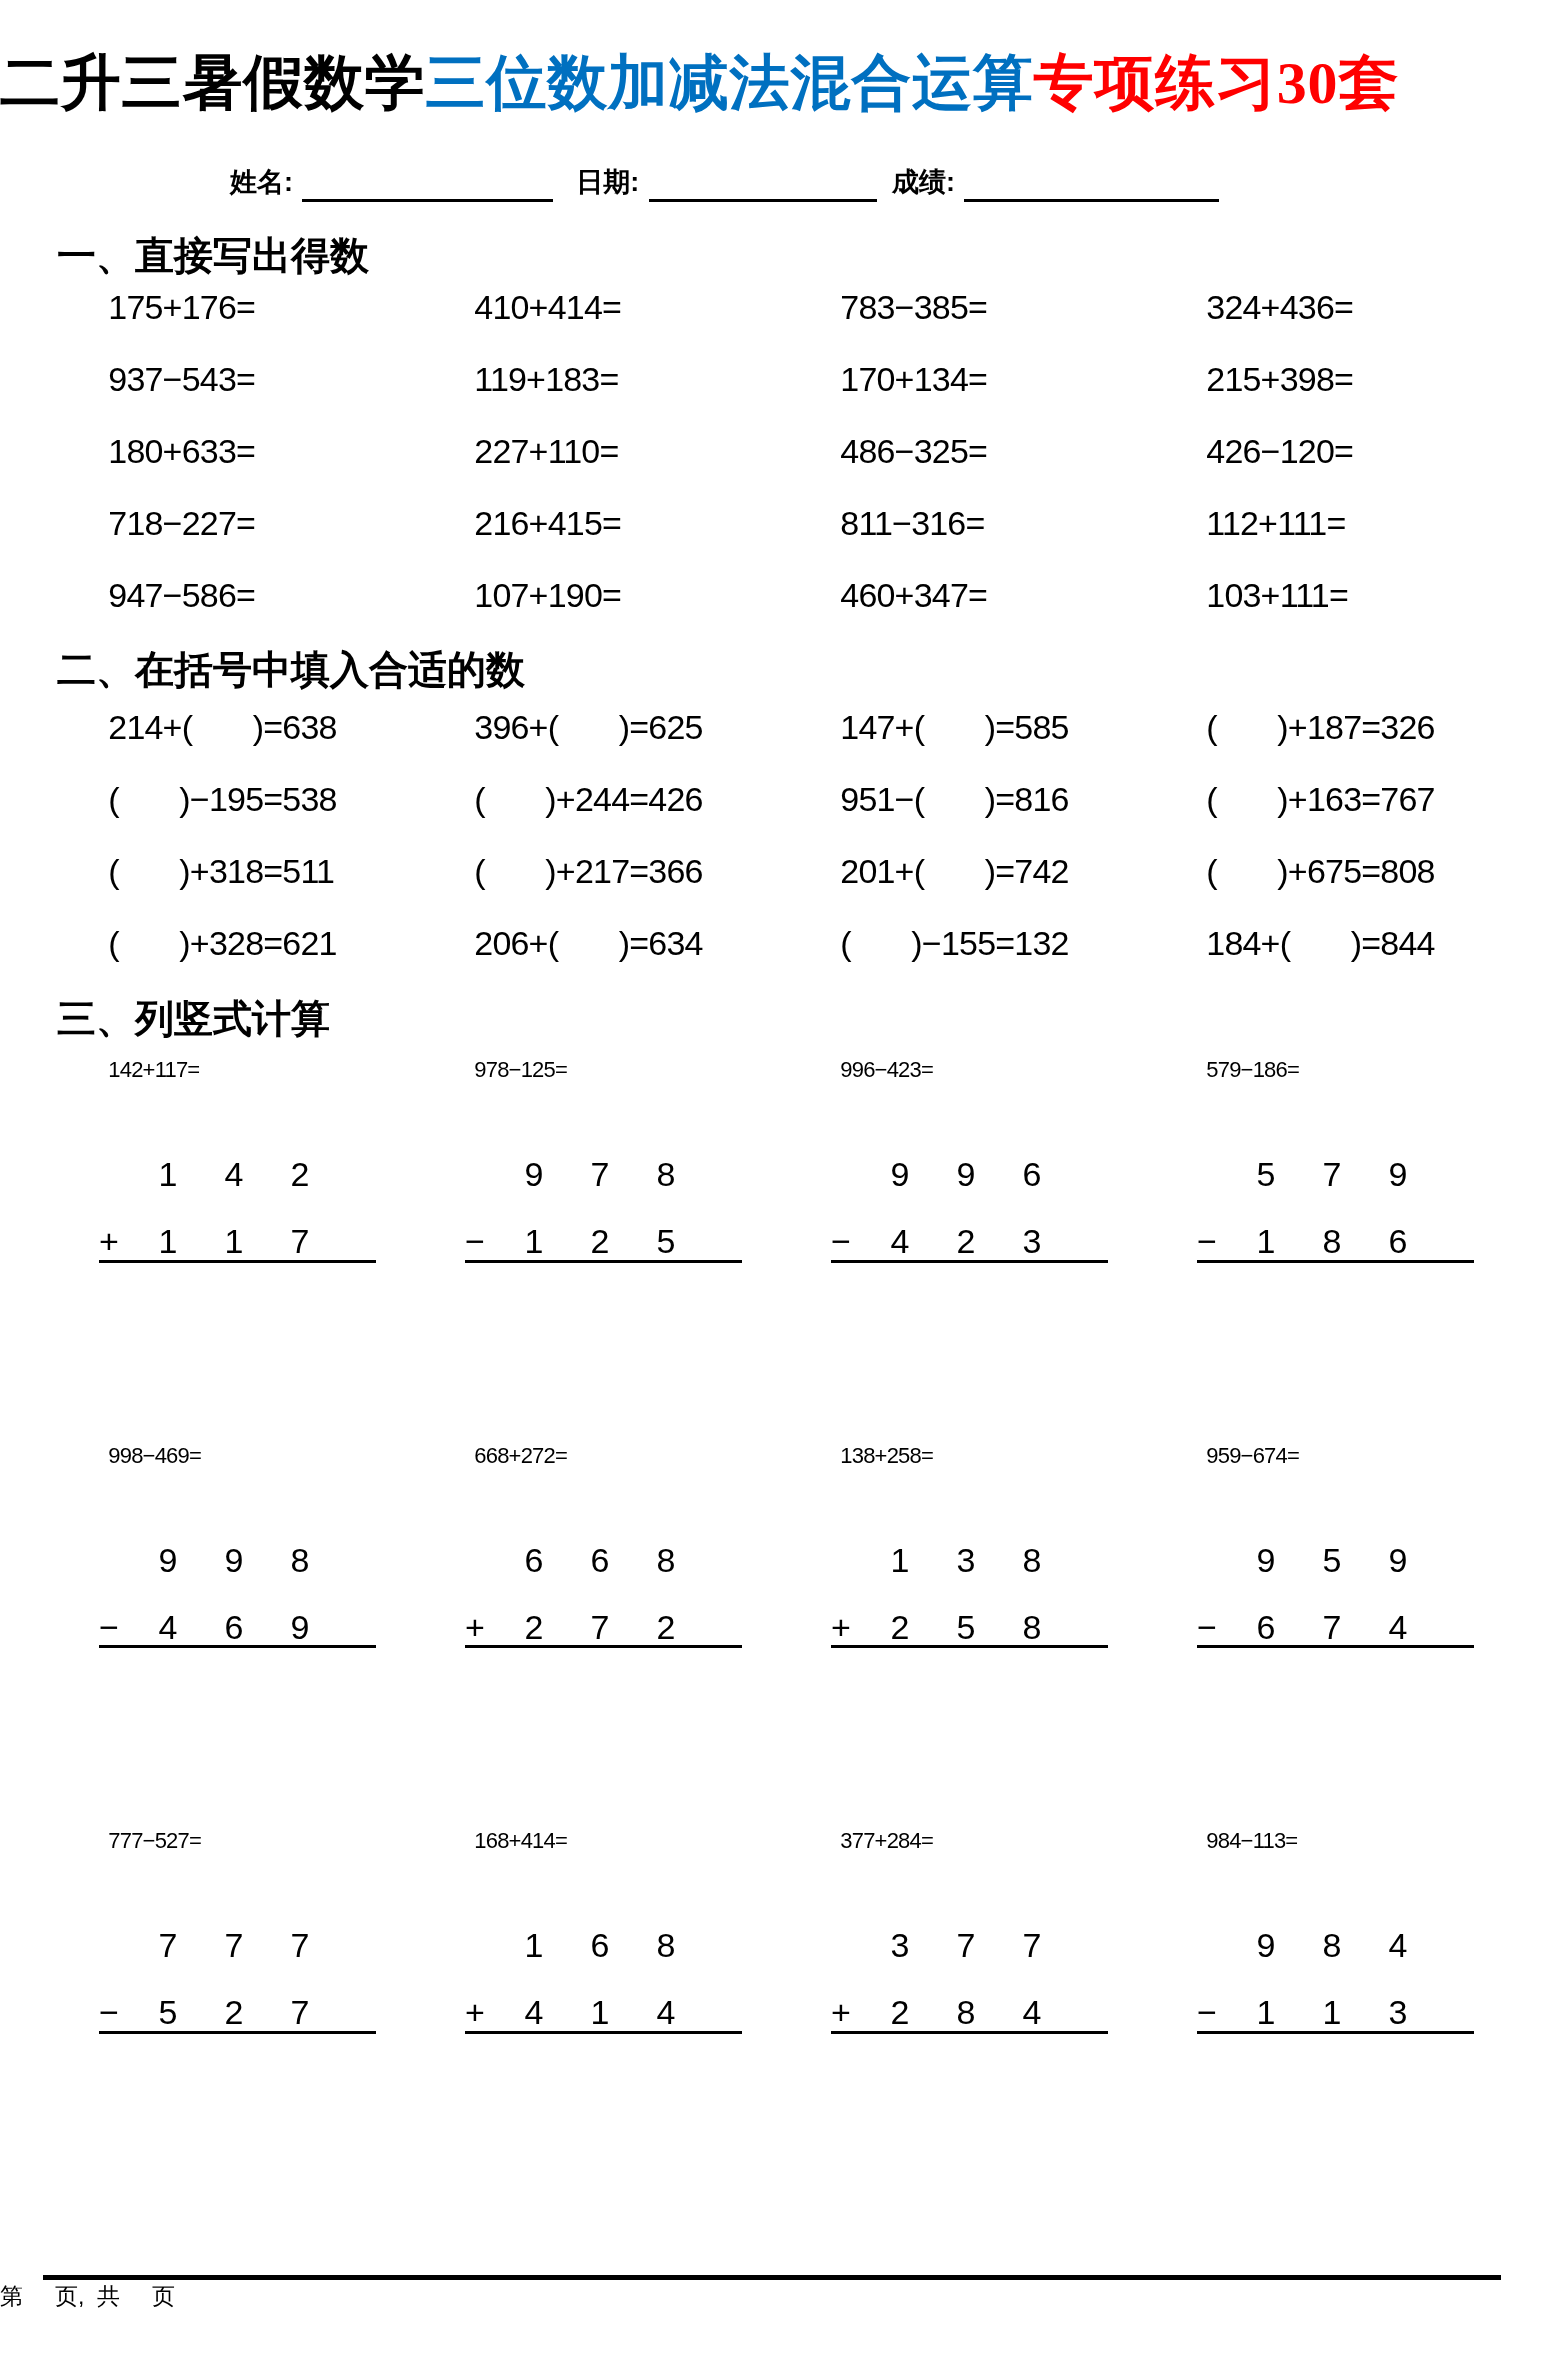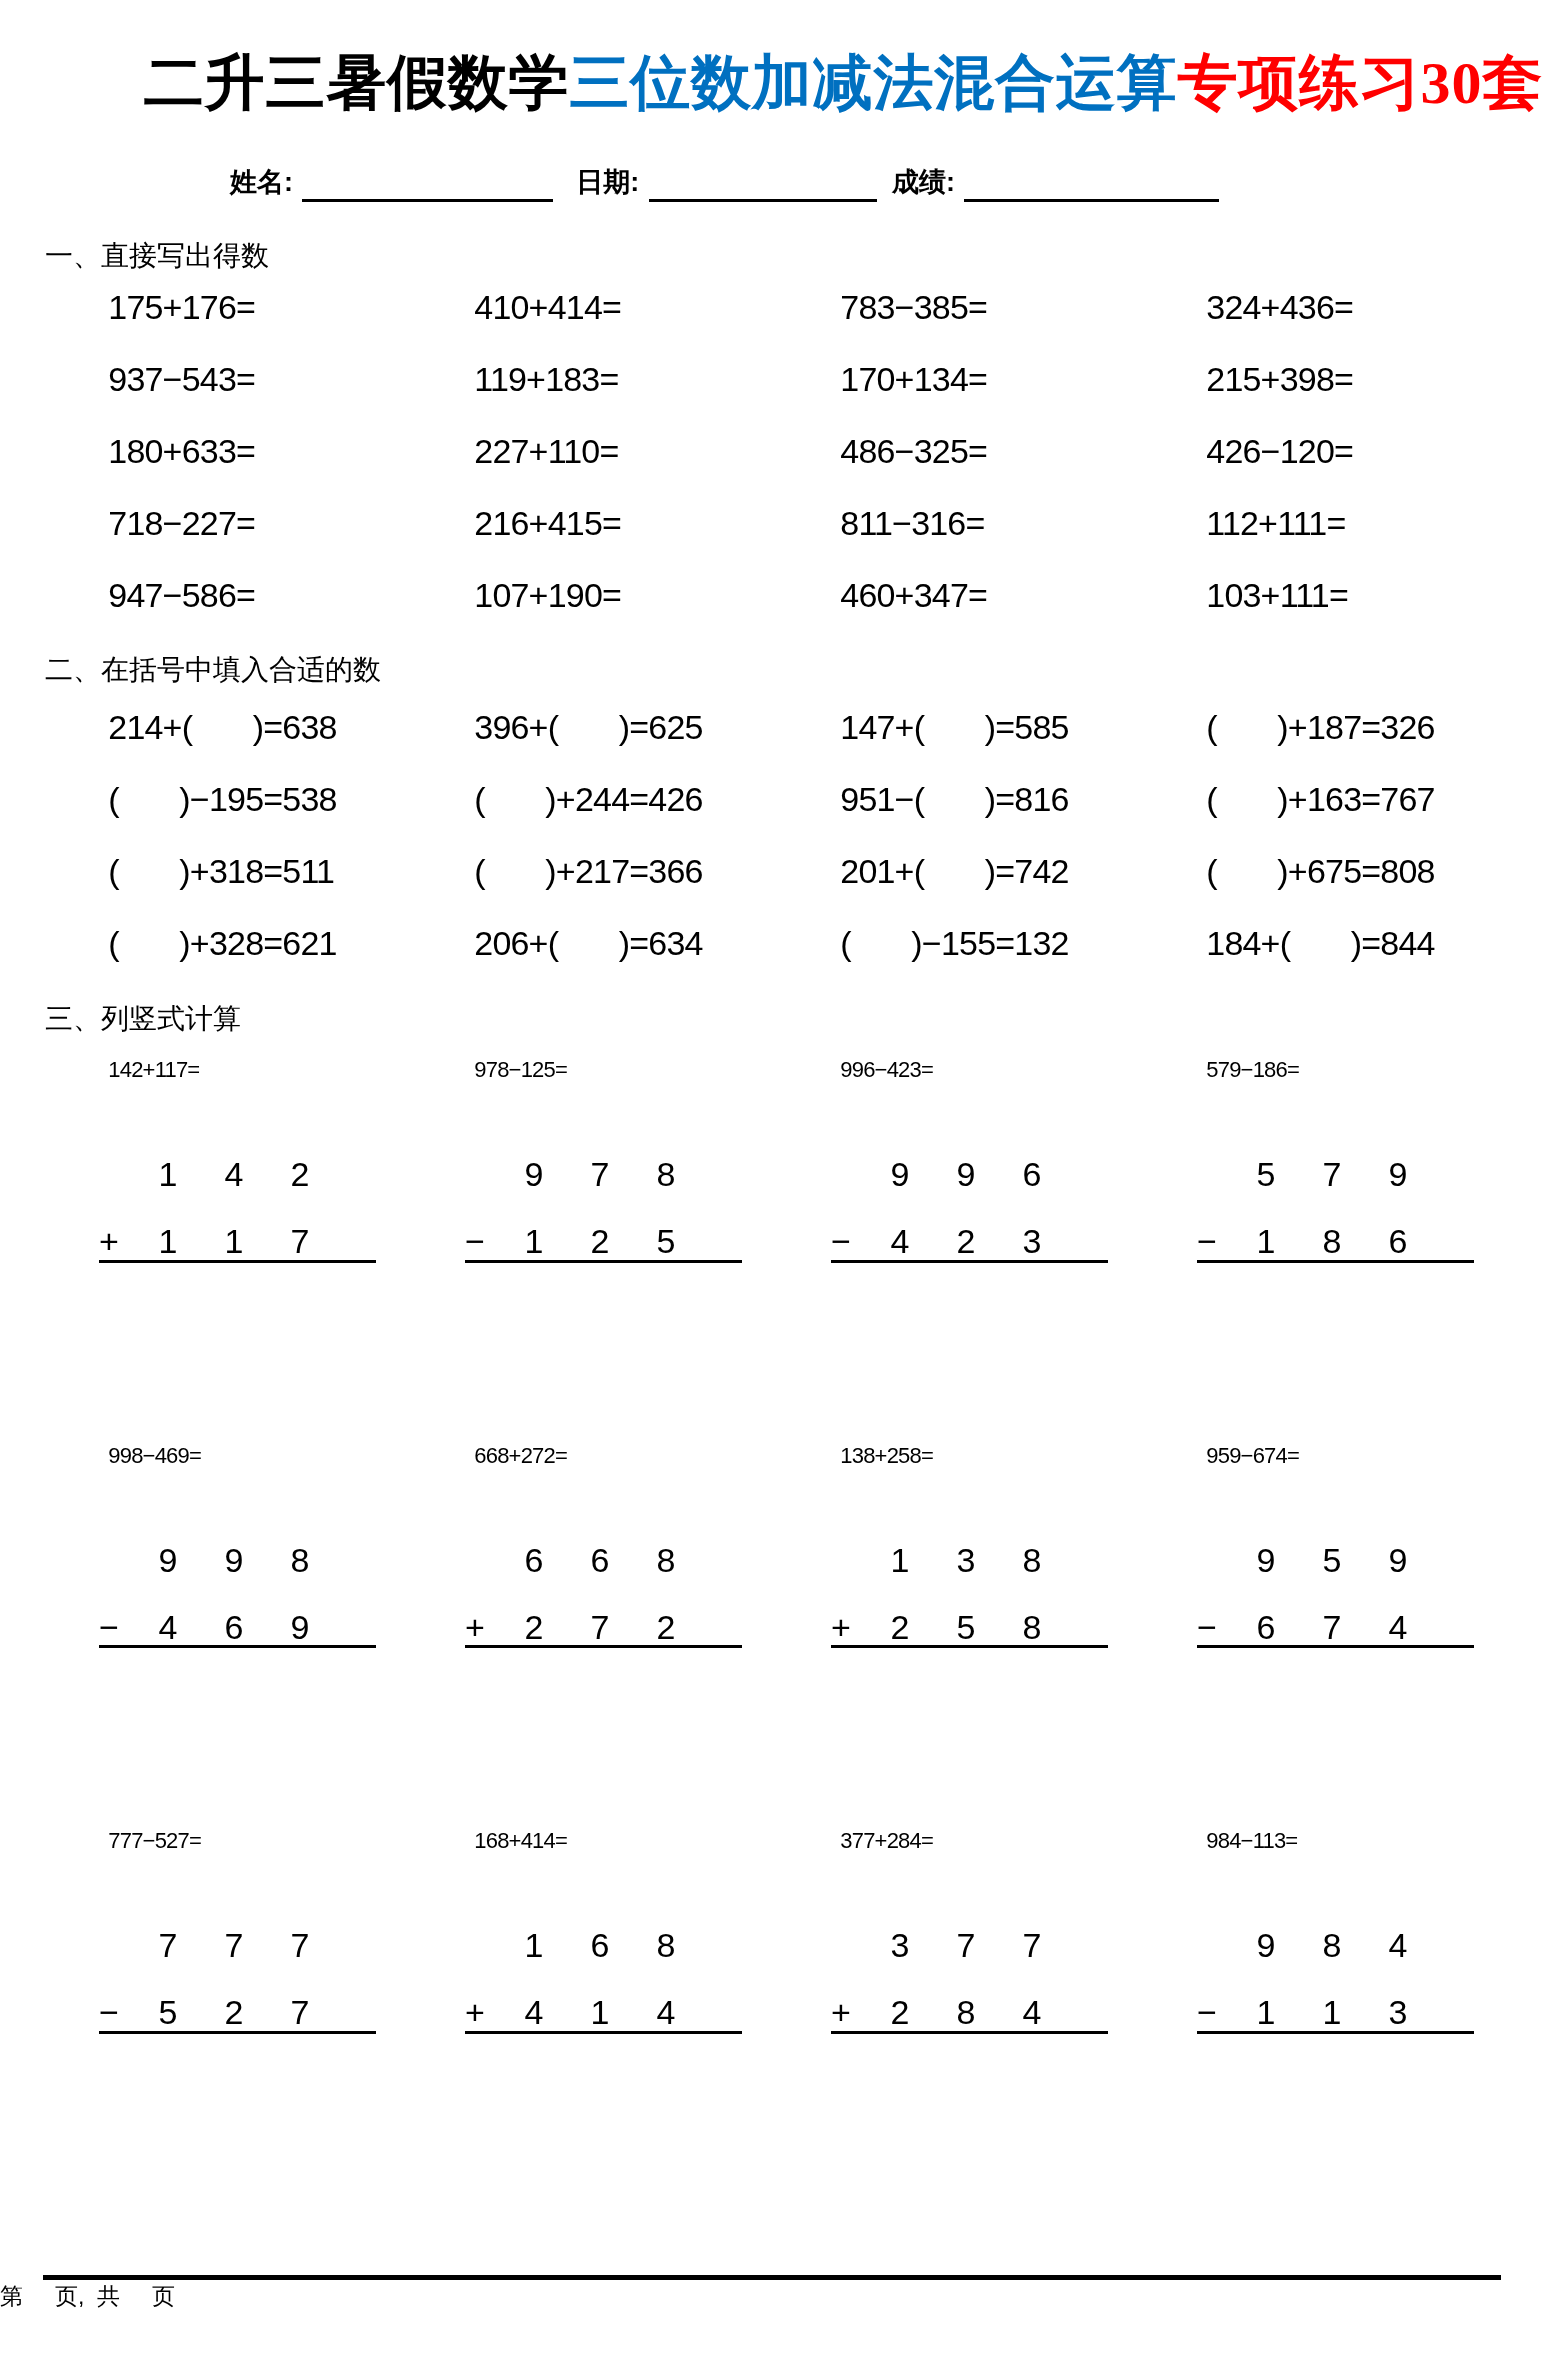"二升三暑假数学三位数加减法混合运算专项练习30套" .title { text-align: right -> left }
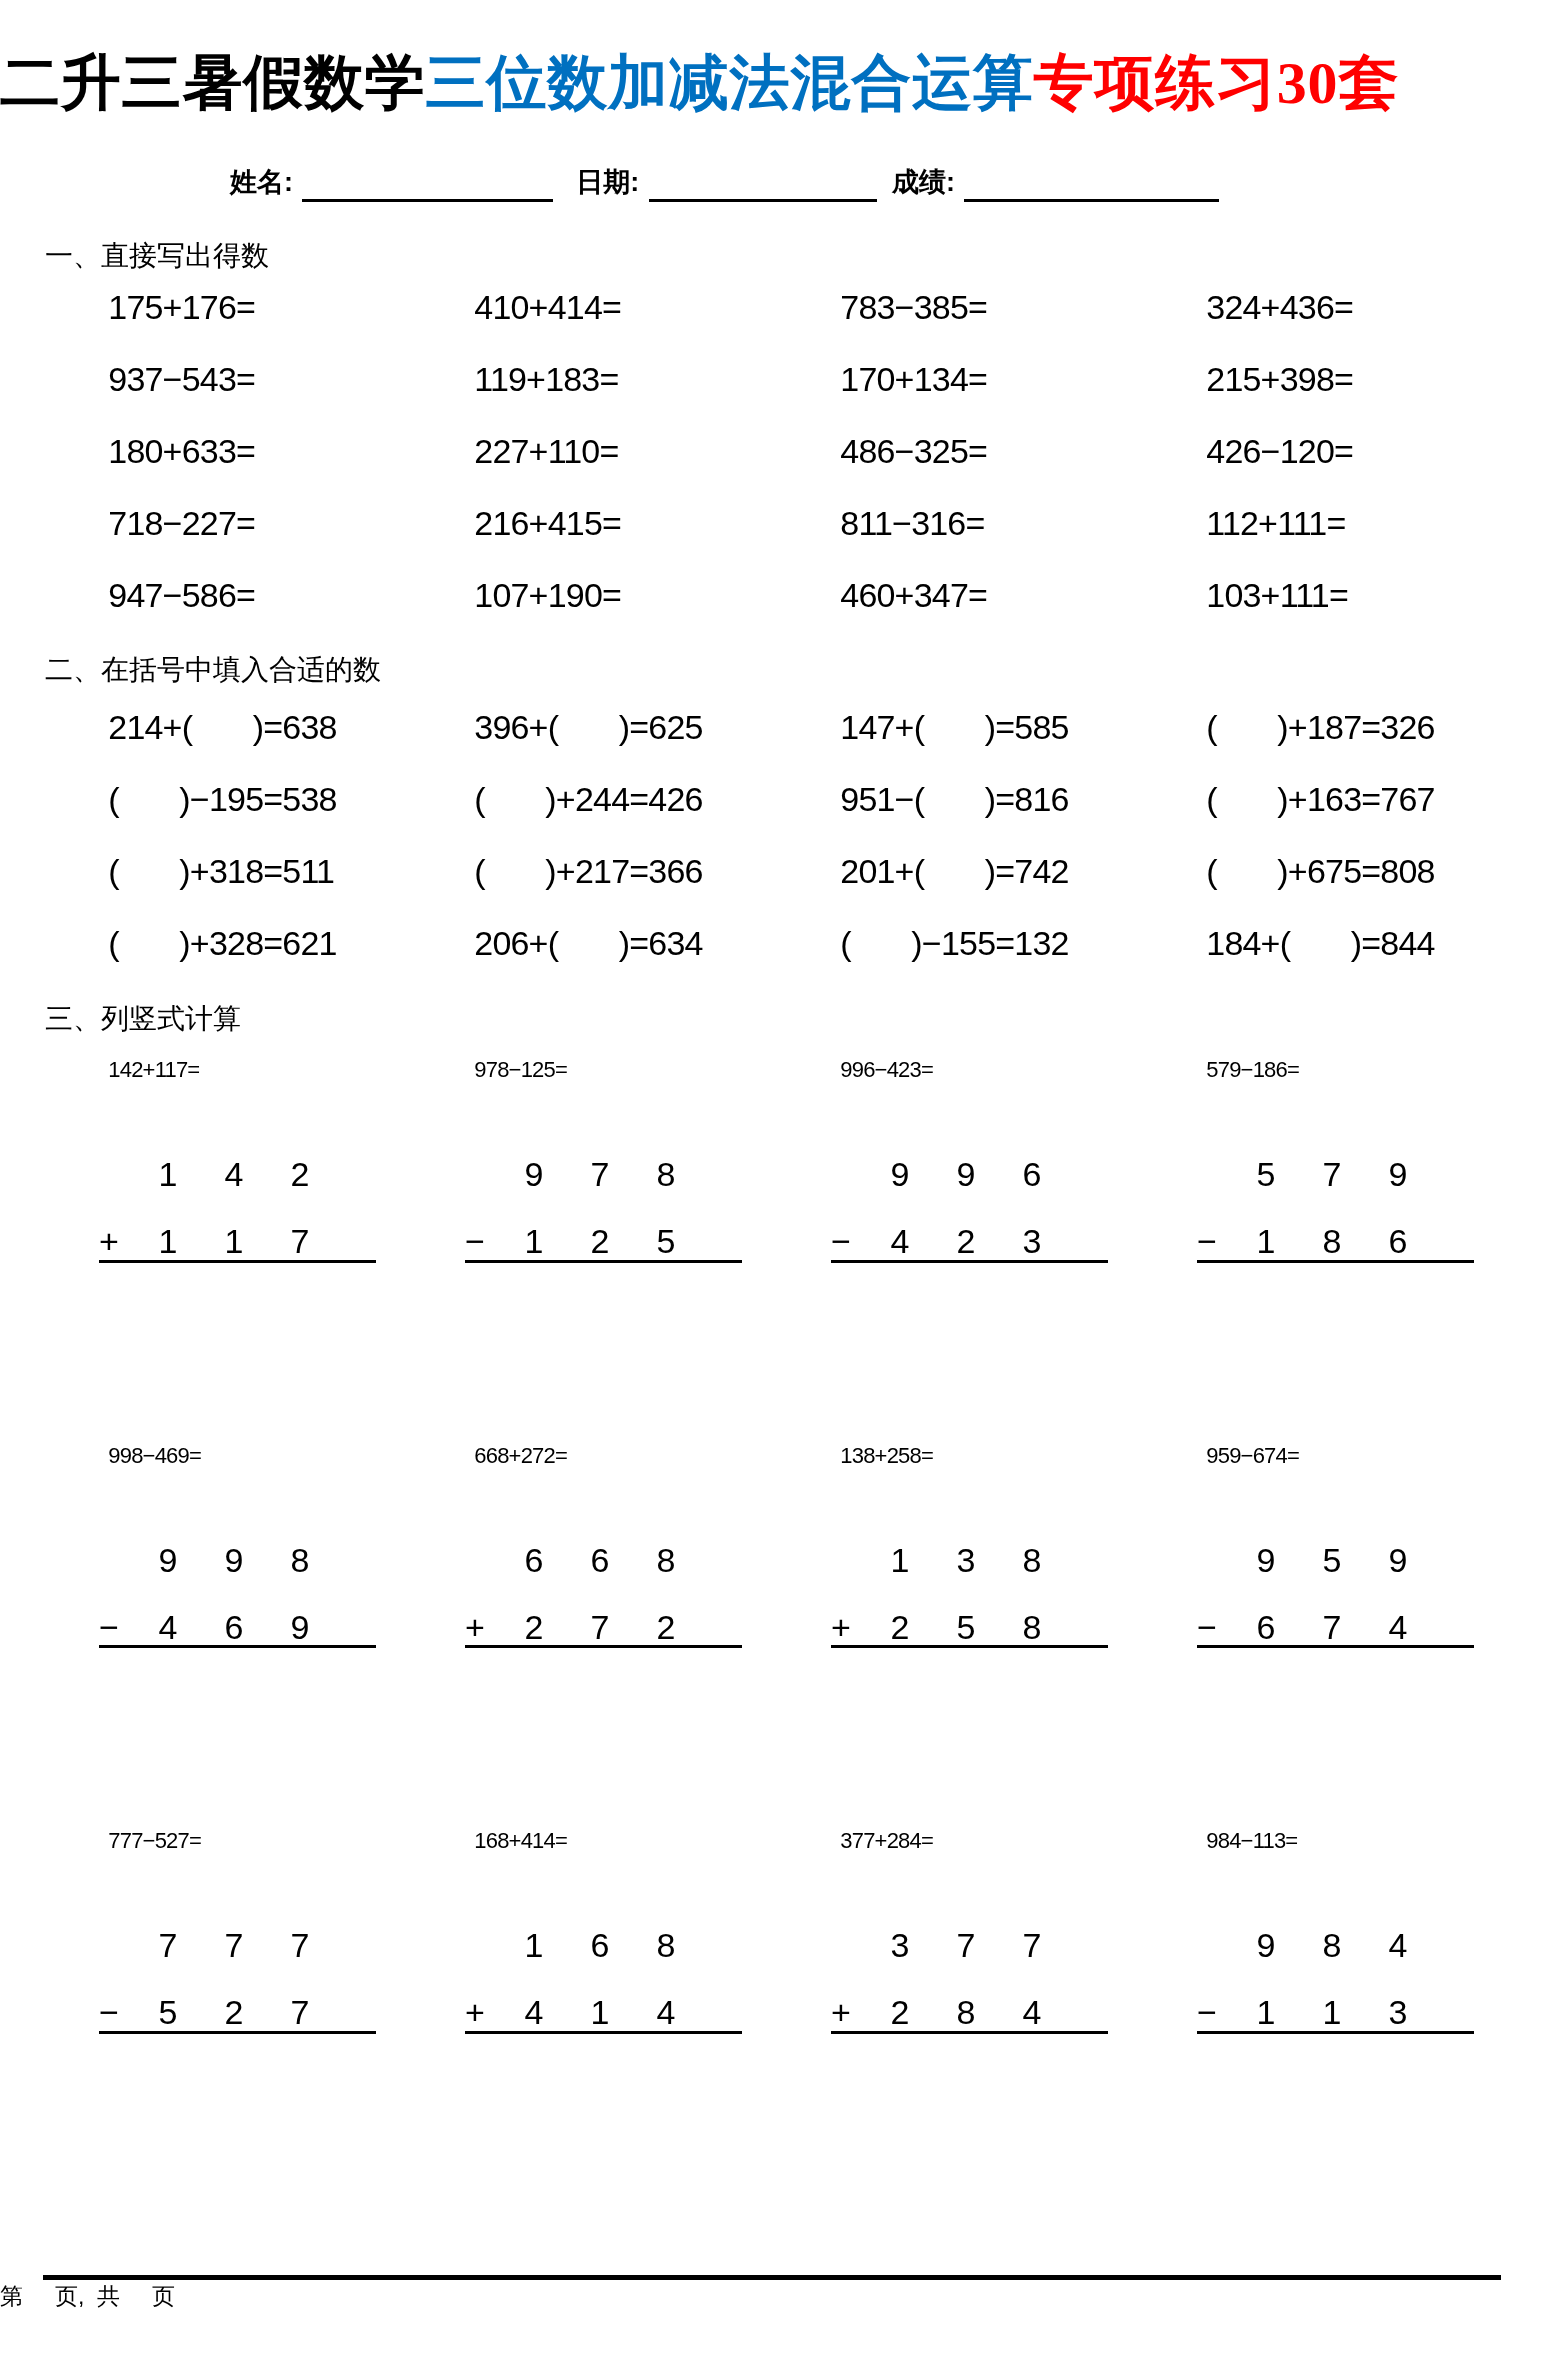"一、直接写出得数" .sec-heading { font-size: 28px -> 39px; font-weight: normal -> bold; padding-left: 45px -> 57px }
